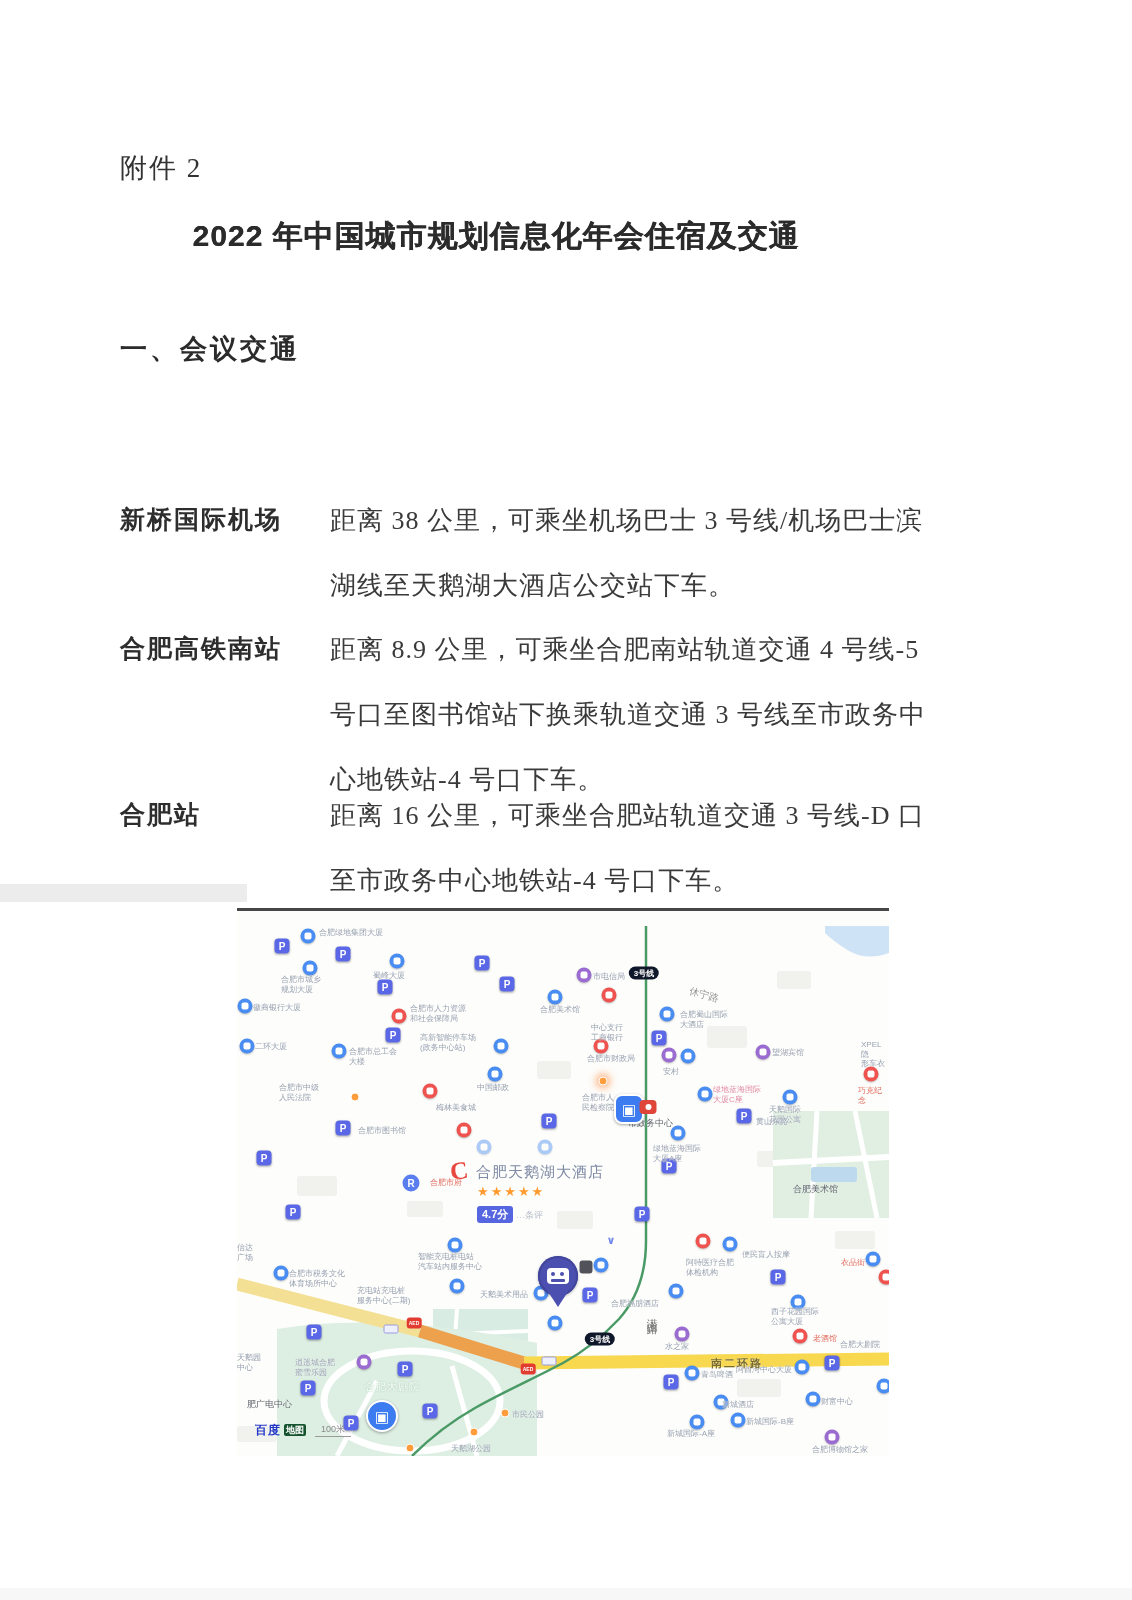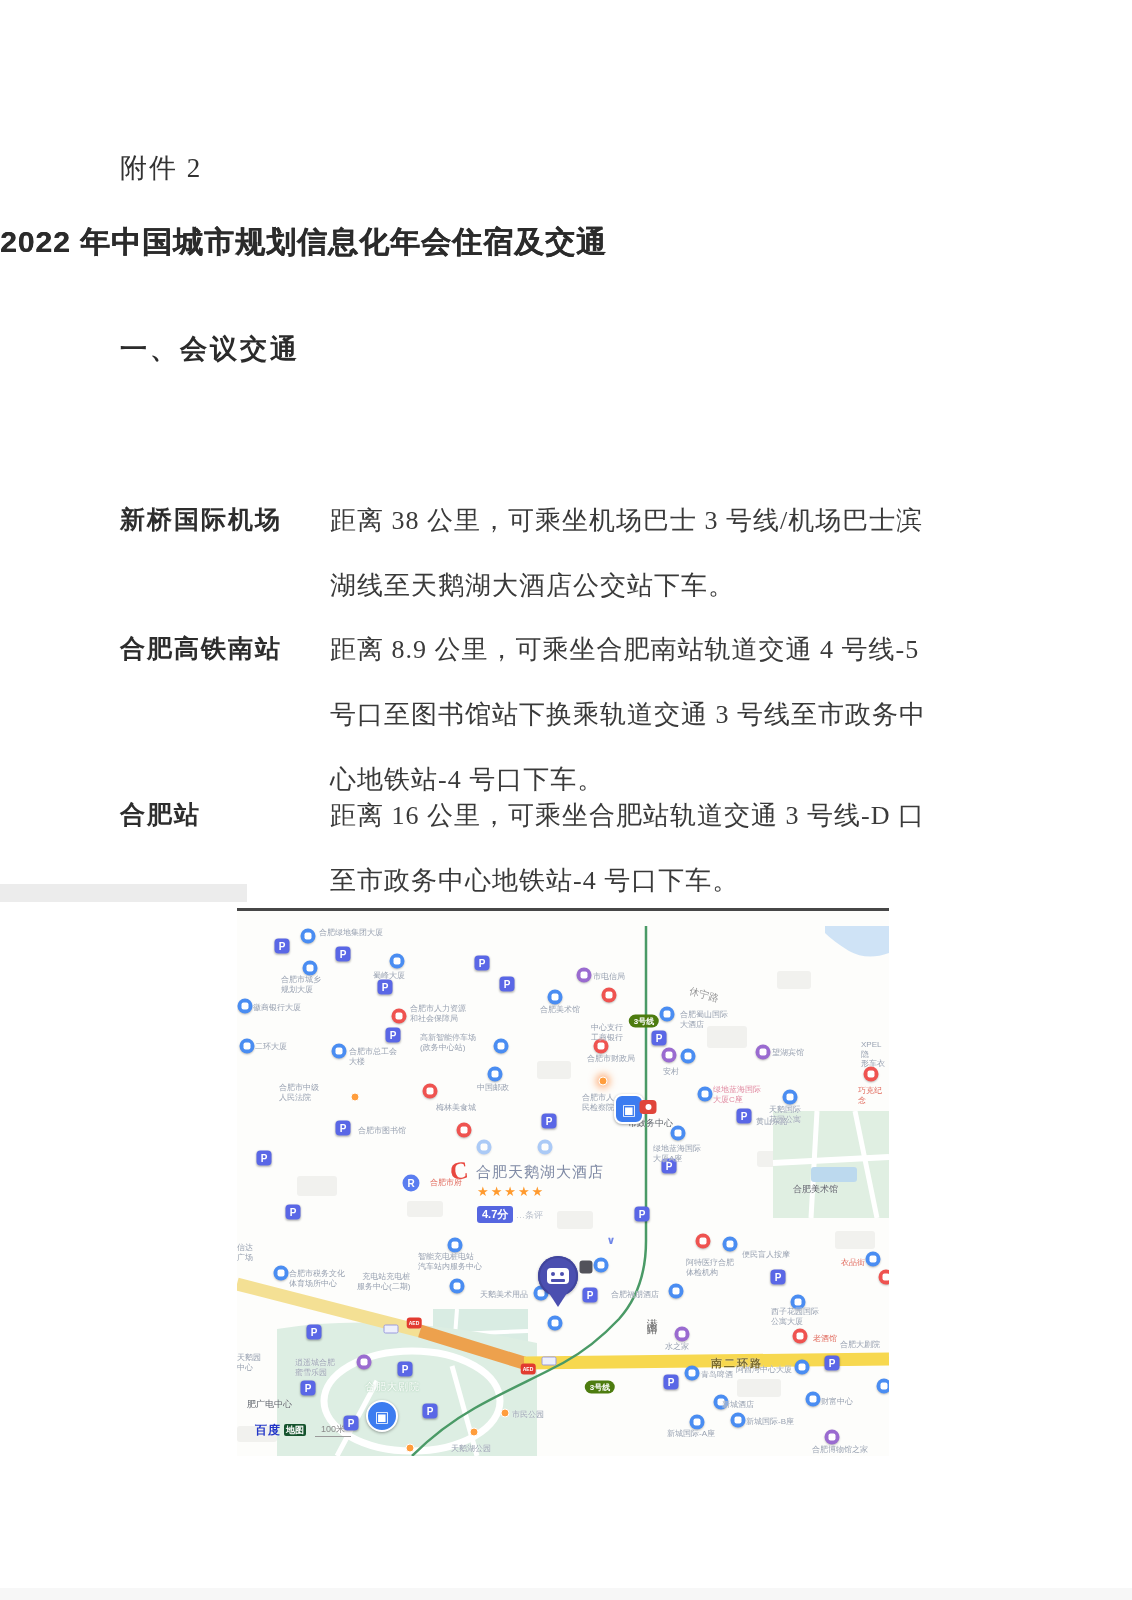"2022 年中国城市规划信息化年会住宿及交通" .title { text-align: left -> center; top: 222px -> 216px }
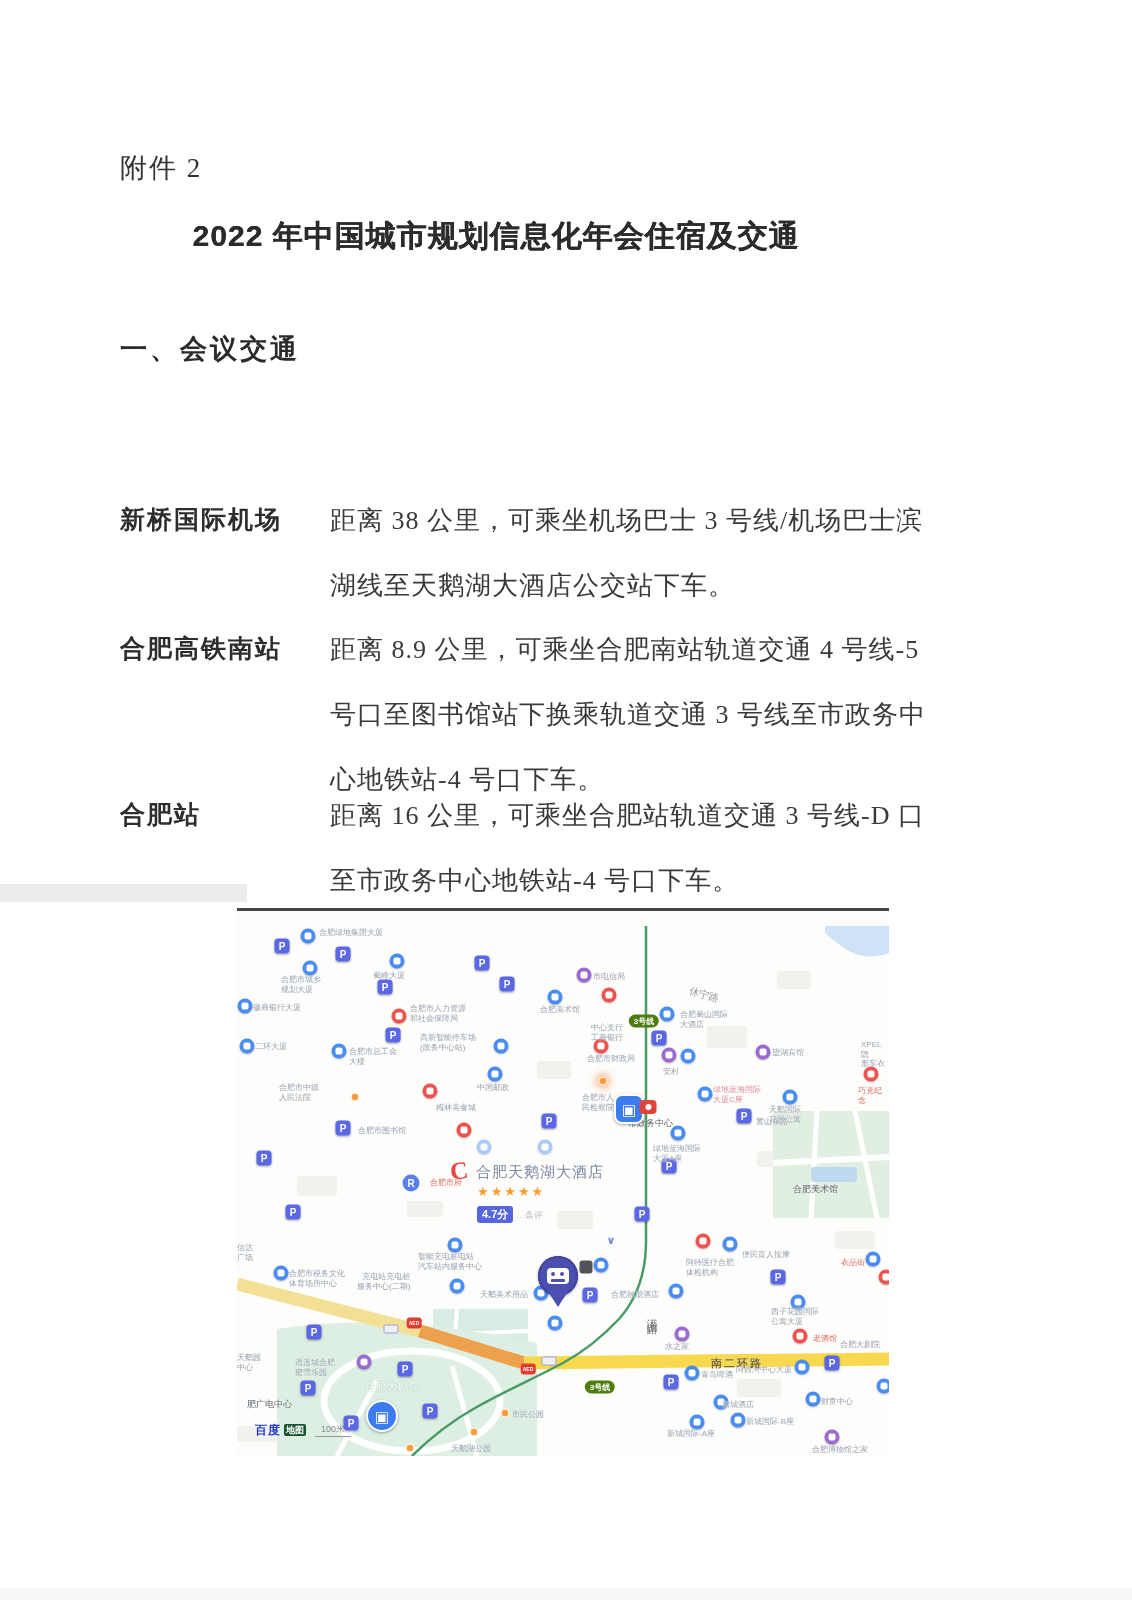"3号线" .mk-LB { background: #4d7c0f -> #0f172a; margin-top: 48px -> none }
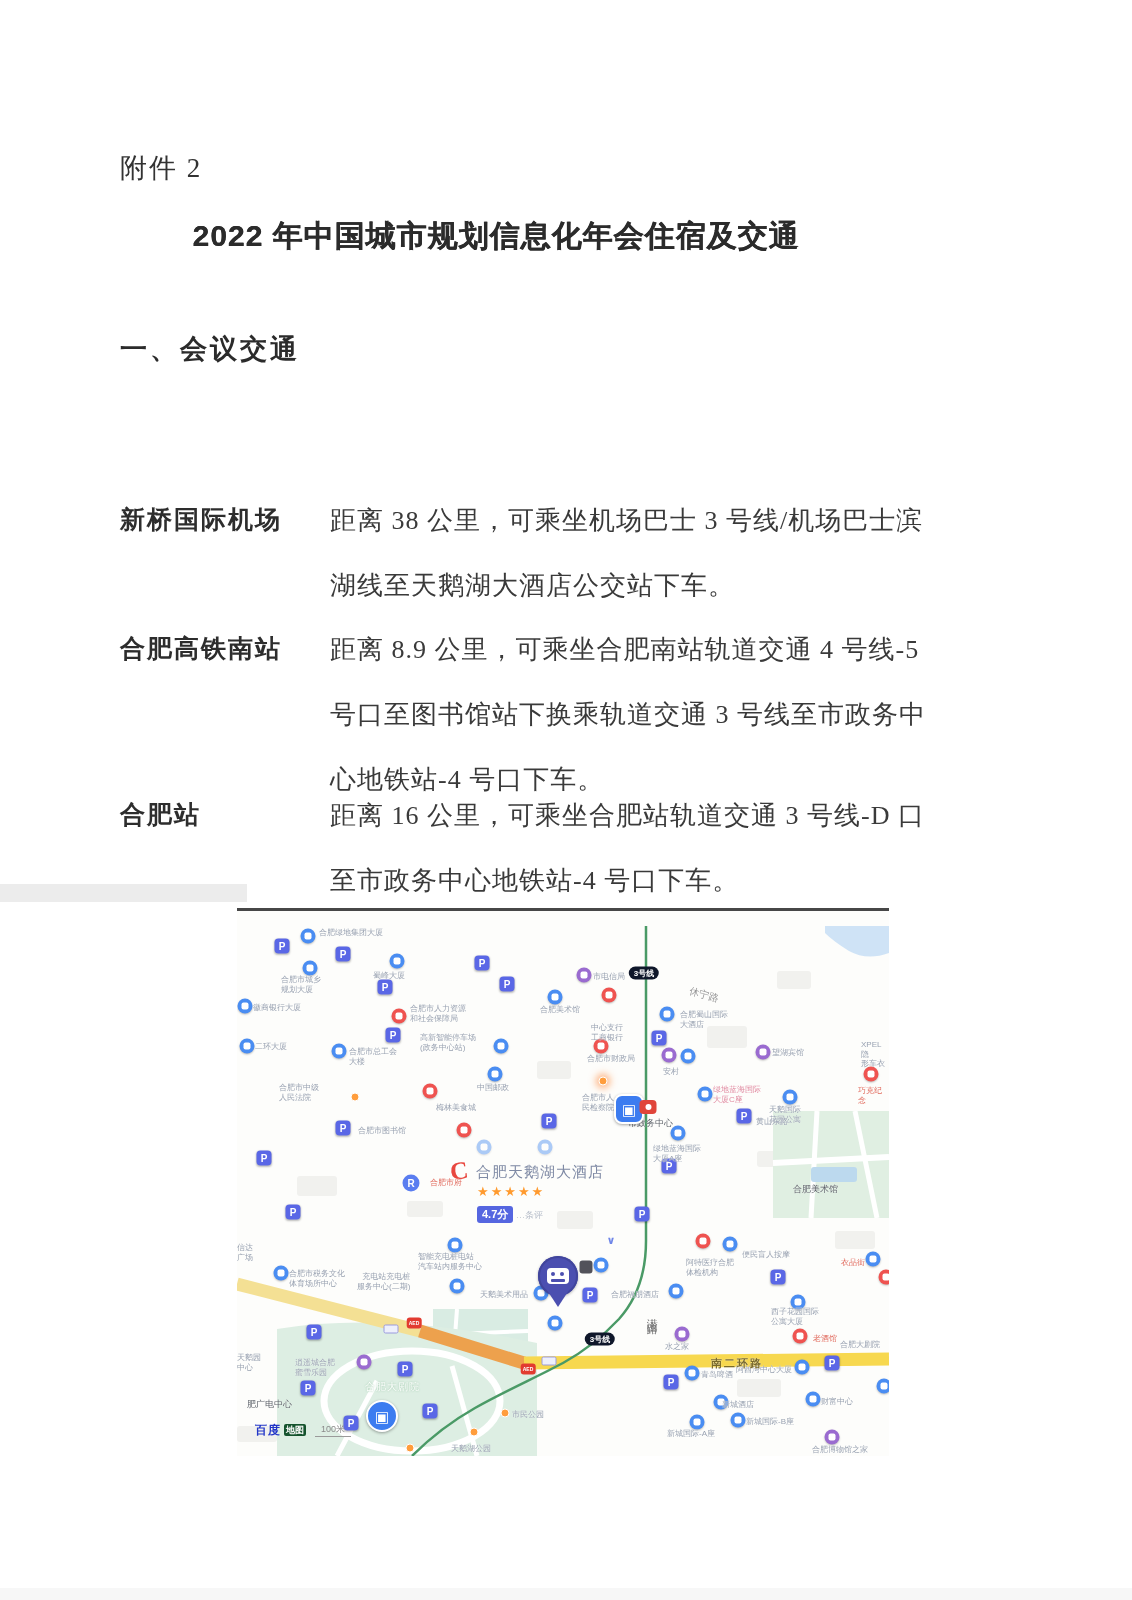"充电站充电桩" div.ml { text-align: right -> none; top: 361px -> 375px }
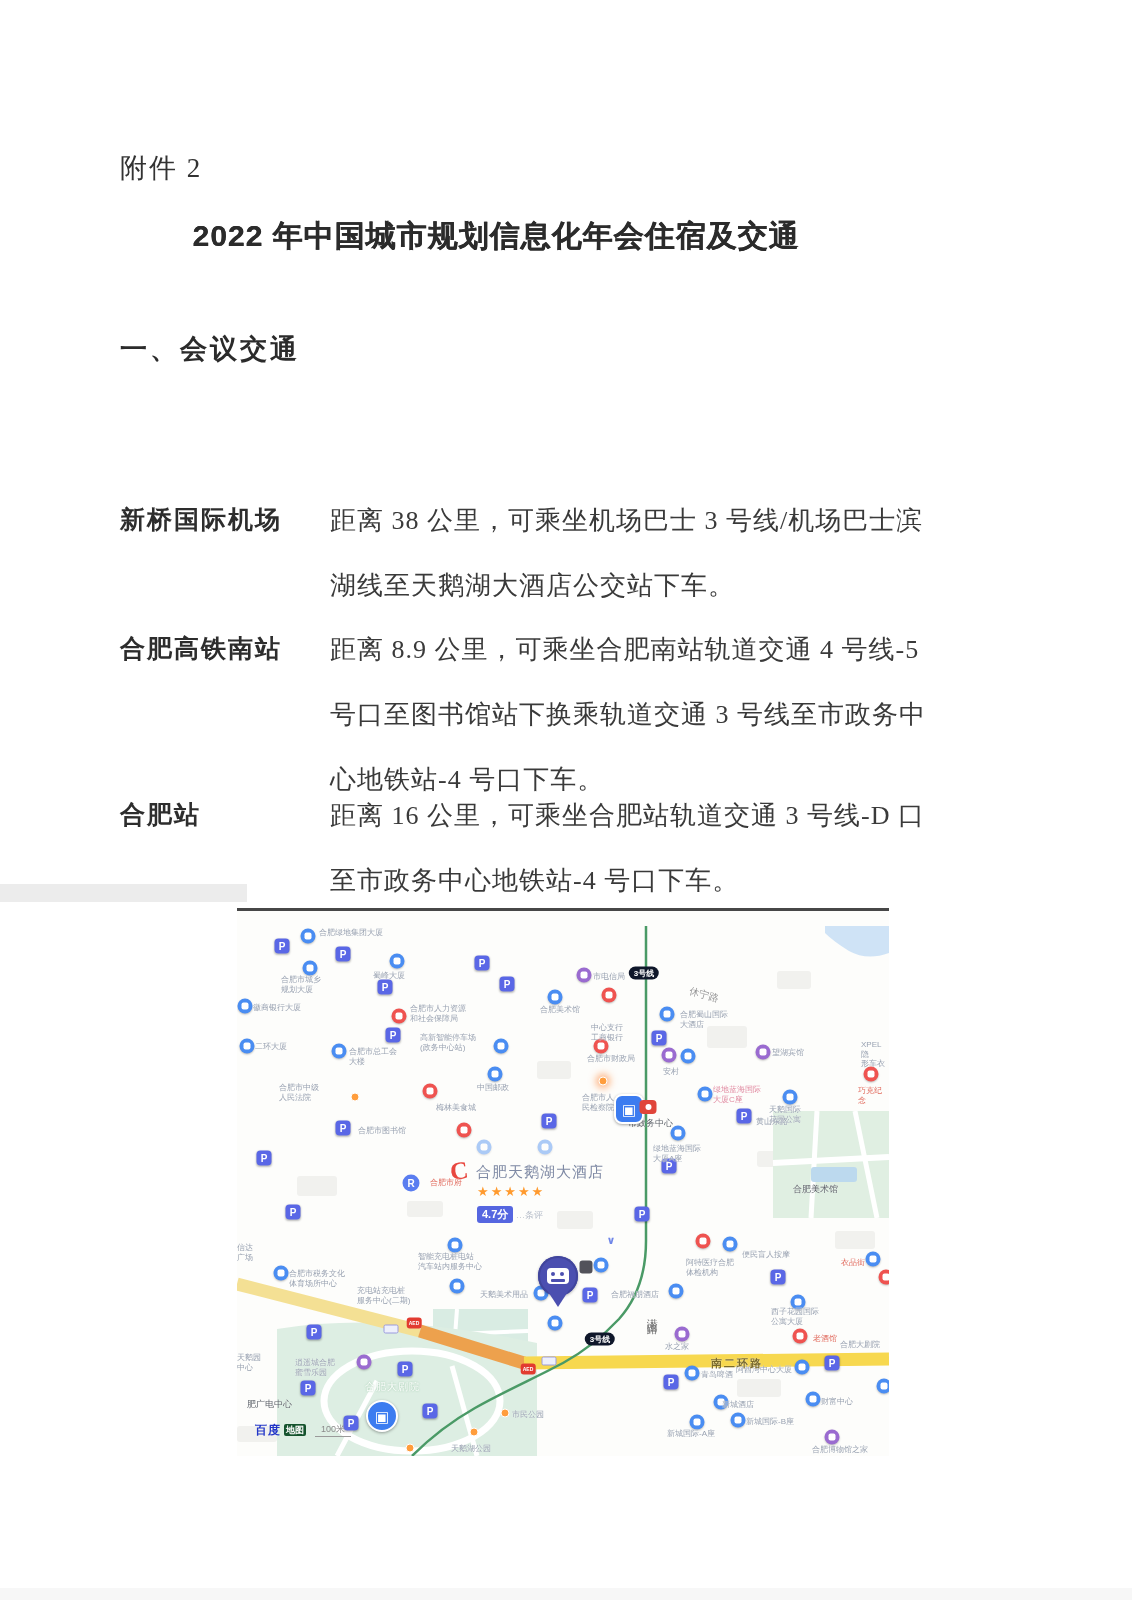"合肥福朋酒店" div.ml { top: 379px -> 388px }
